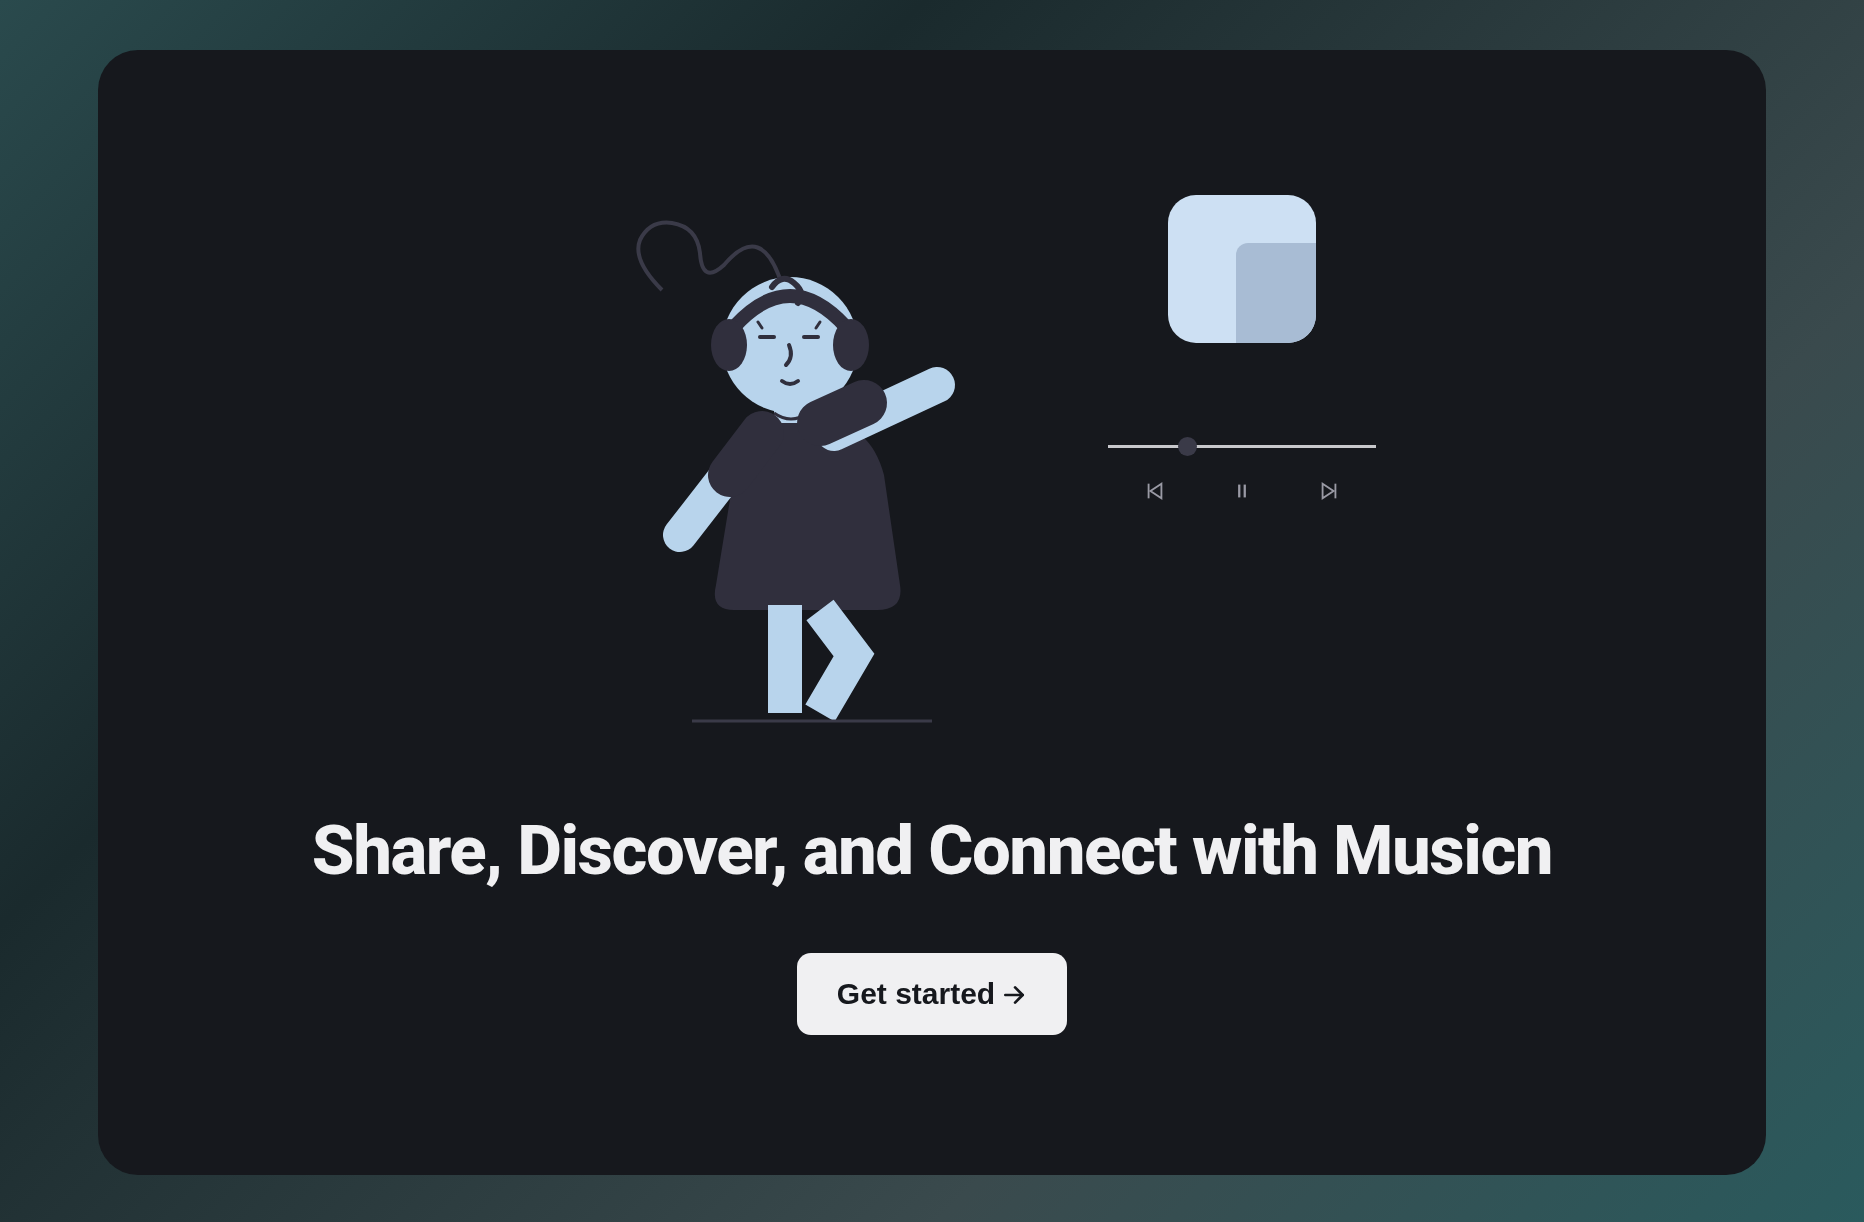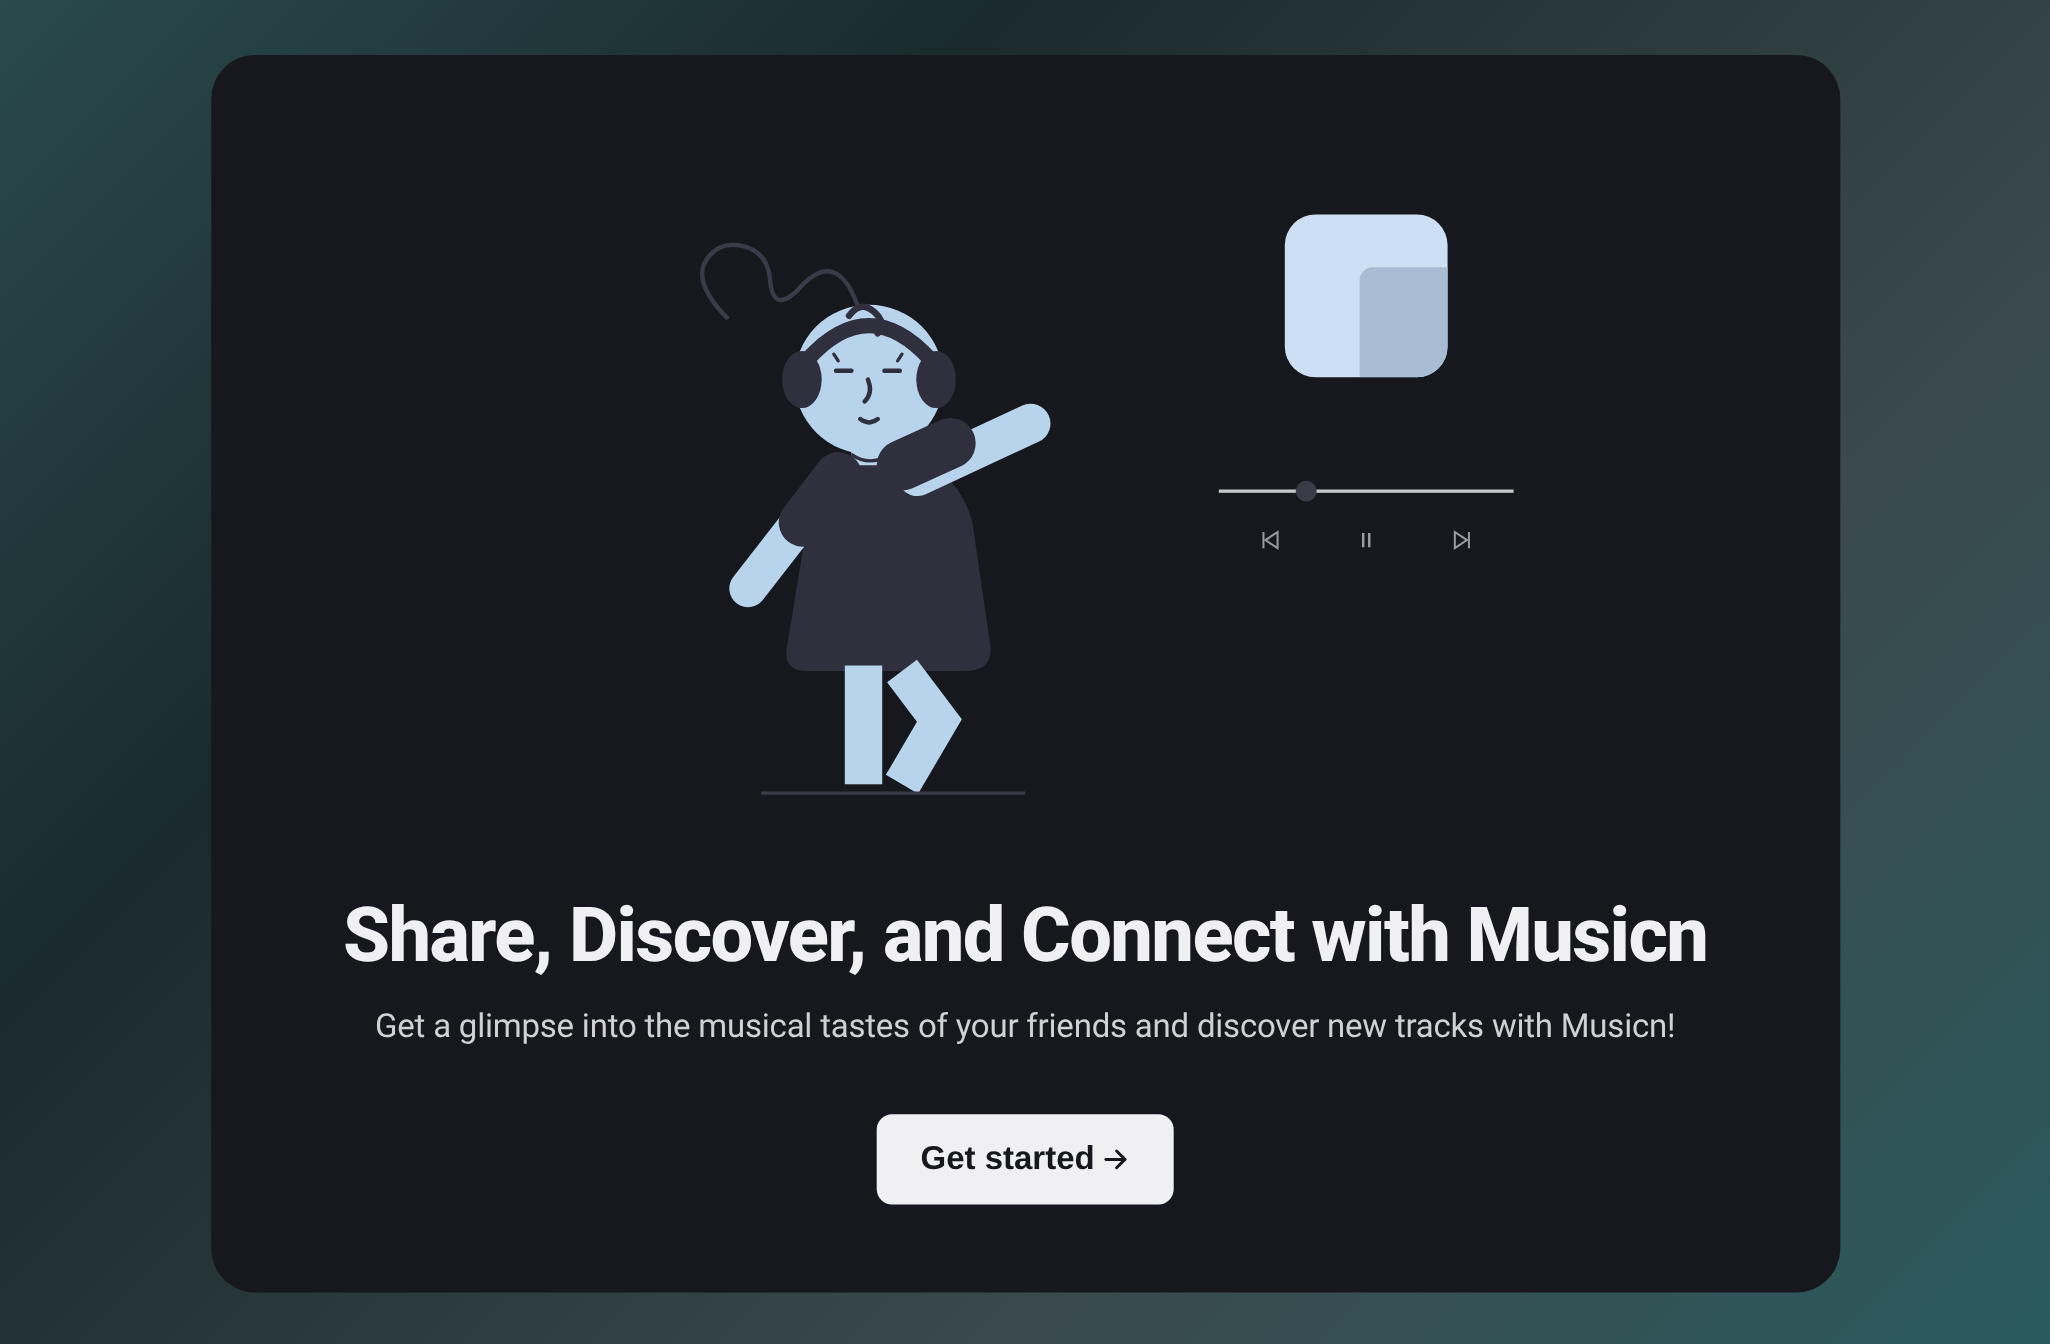"Share, Discover, and Connect with" .card { width: 1481px -> 1668px }
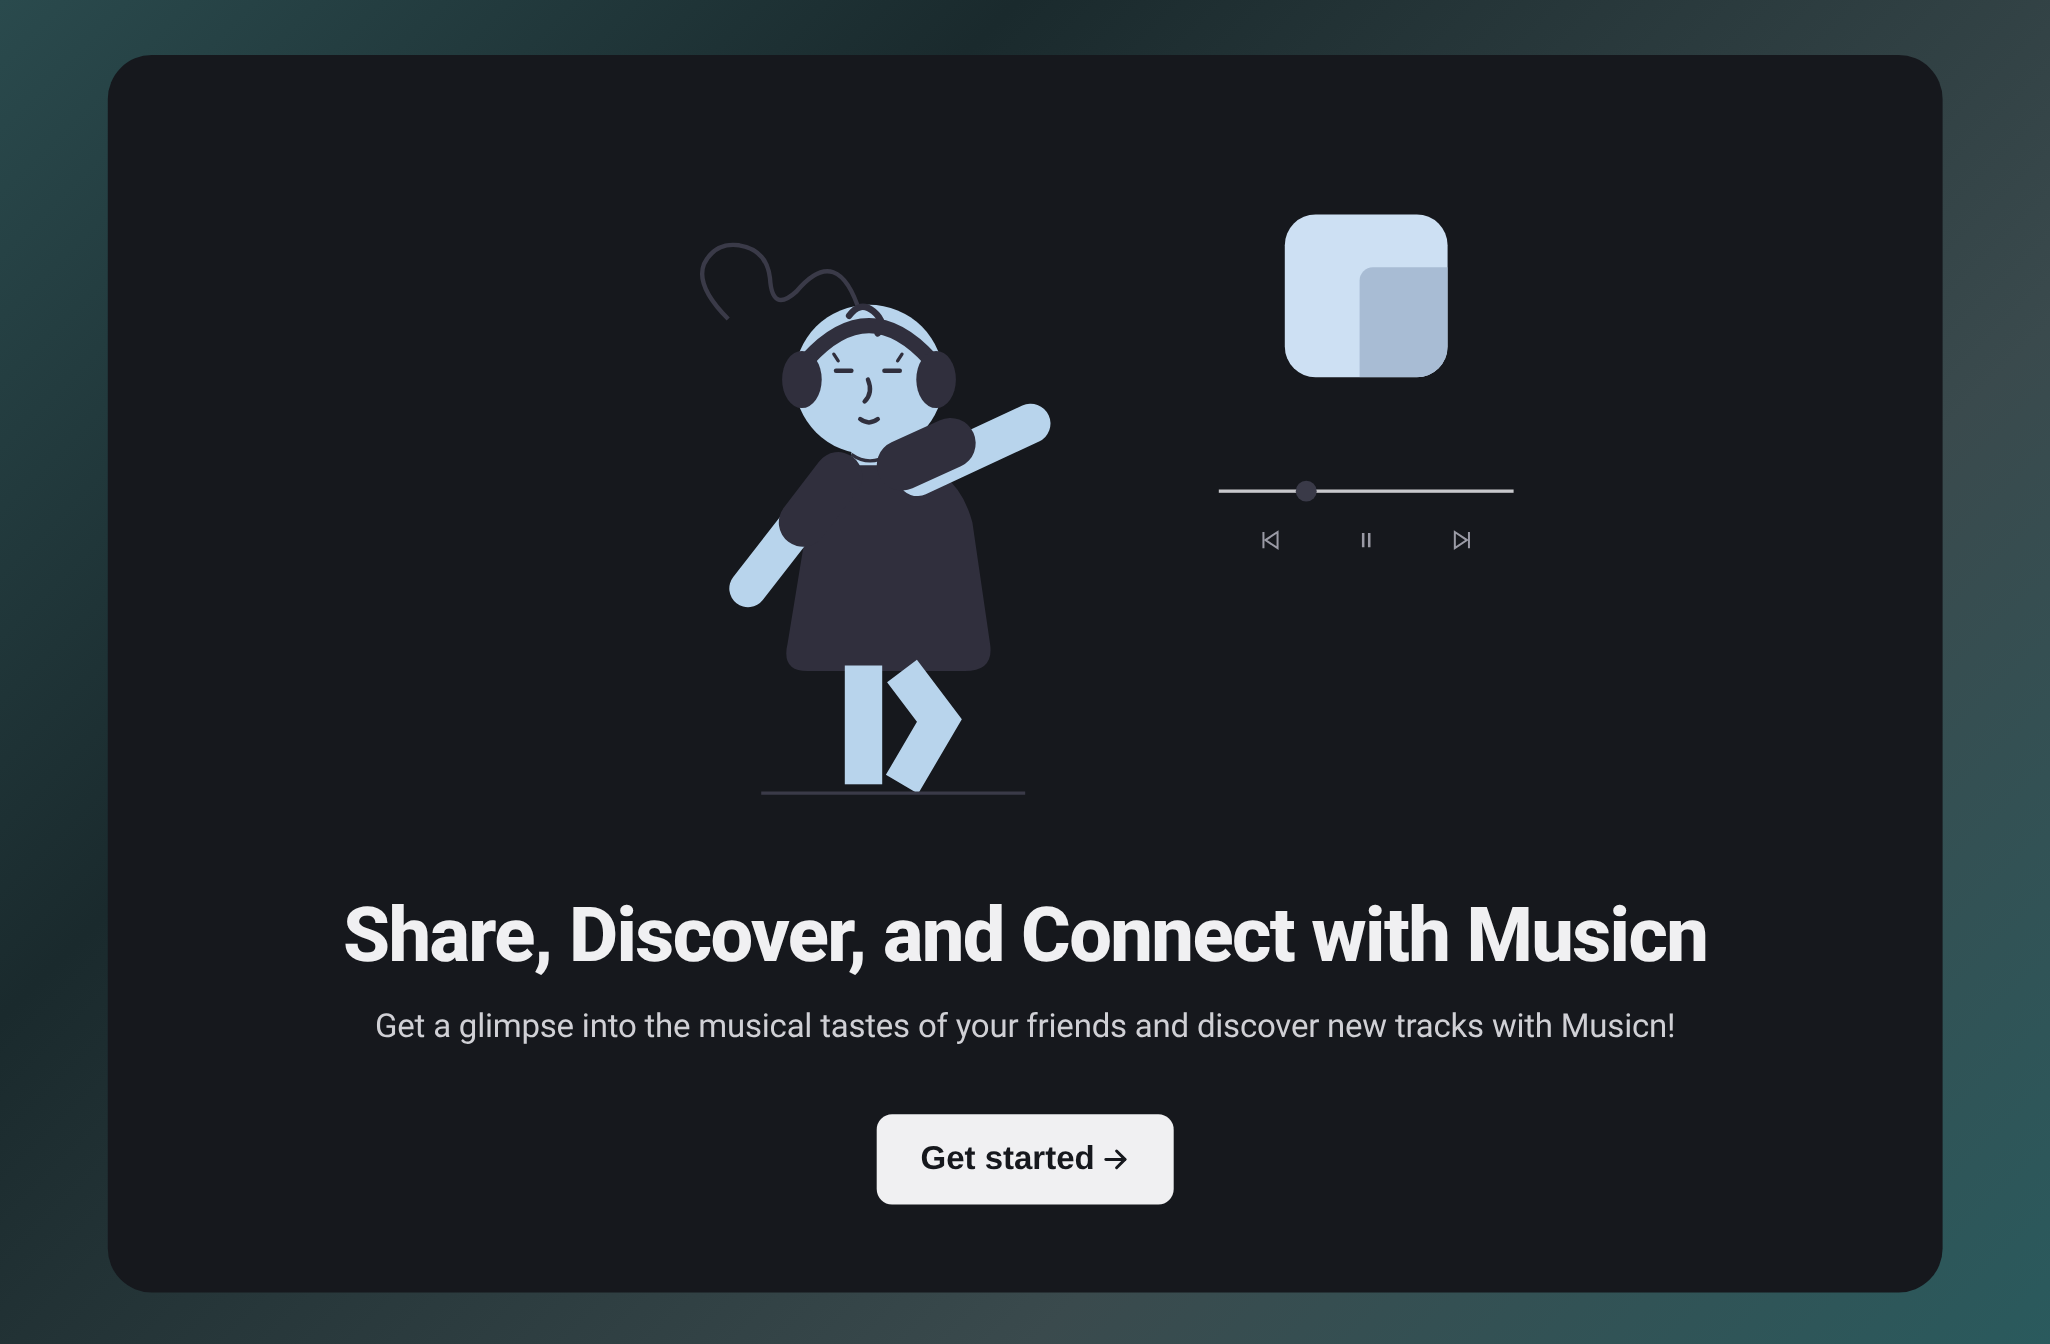"Get a glimpse into the" p.subheadline { html: <p>Get a glimpse into the musical tastes of your friends and discover new tracks with Musicn!</p> -> none }
